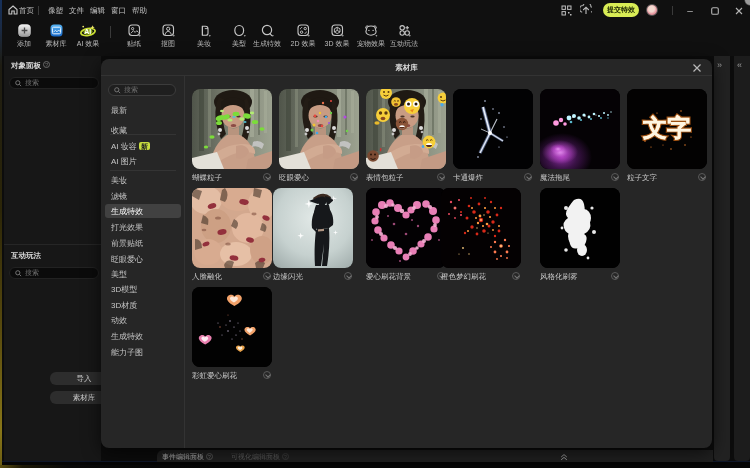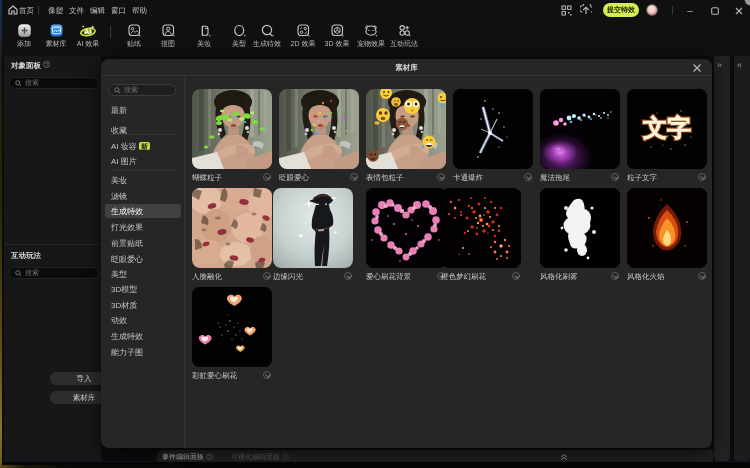"风格化火焰" div.card { html: <div> <svg> <rect></rect> <path></path> <path></path> <path></path> <path></path> <g> <circle></circle> <circle></circle> <circle></circle> <circle></circle> <circle></circle> </g> </svg> <div>风格化火焰<span></span></div> </div> -> none }
